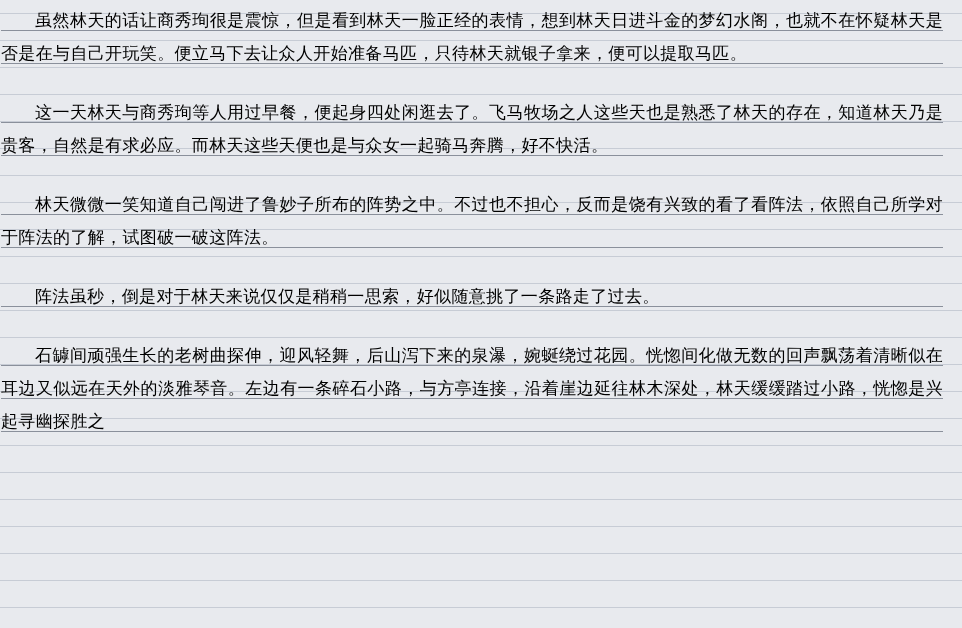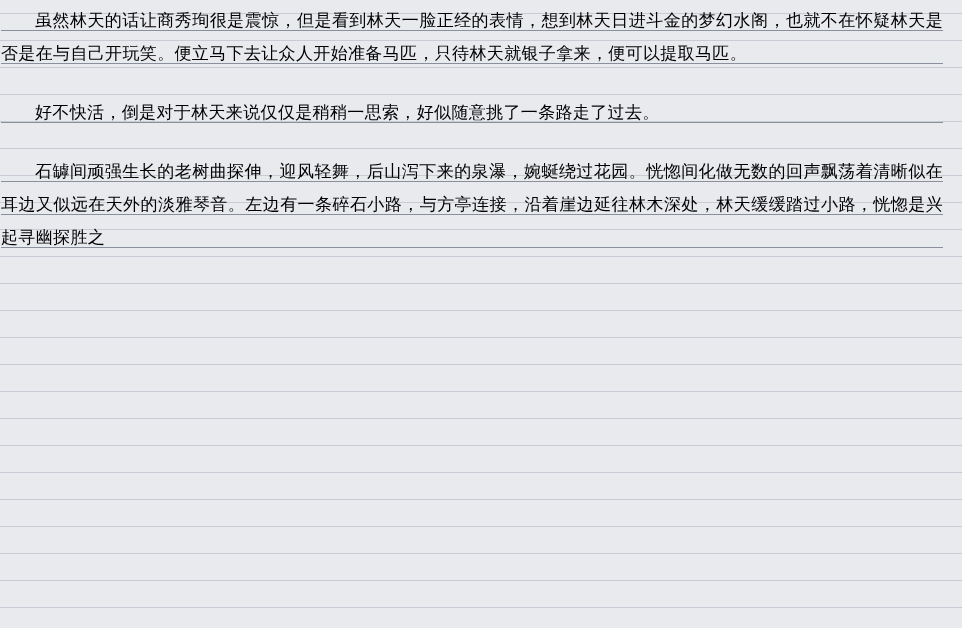"这一天林天与商秀珣等人用过早餐，便起身四处闲逛去了。飞马牧场之人这些天也是熟悉了" p.para { html: none -> <p>这一天林天与商秀珣等人用过早餐，便起身四处闲逛去了。飞马牧场之人这些天也是熟悉了林天的存在，知道林天乃是贵客，自然是有求必应。而林天这些天便也是与众女一起骑马奔腾，好不快活。</p> }
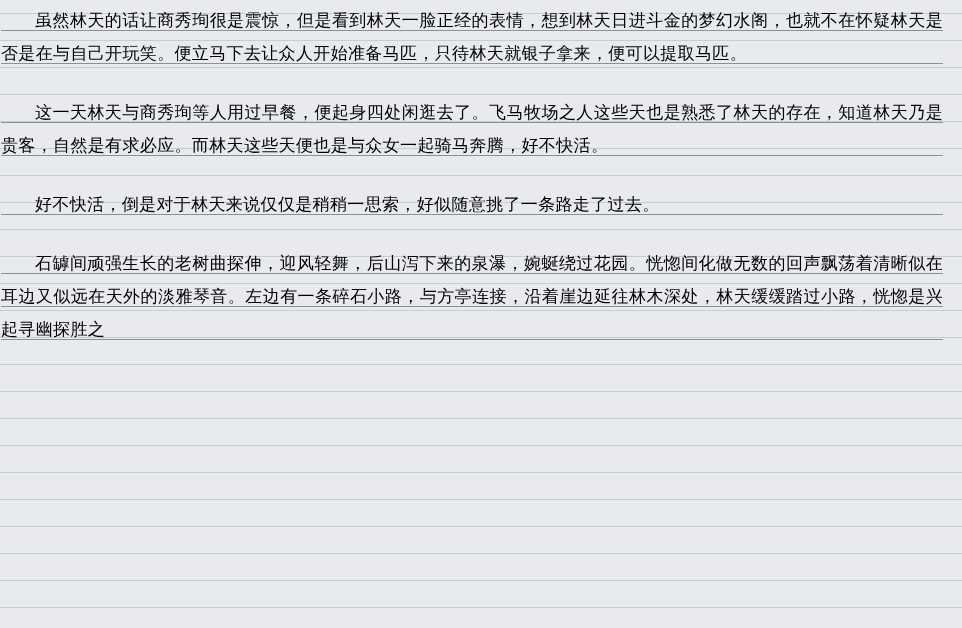"林天微微一笑知道自己闯进了鲁妙子所布的阵势之中。不过也不担心，反而是饶有兴致的看" p.para { html: none -> <p>林天微微一笑知道自己闯进了鲁妙子所布的阵势之中。不过也不担心，反而是饶有兴致的看了看阵法，依照自己所学对于阵法的了解，试图破一破这阵法。</p> }
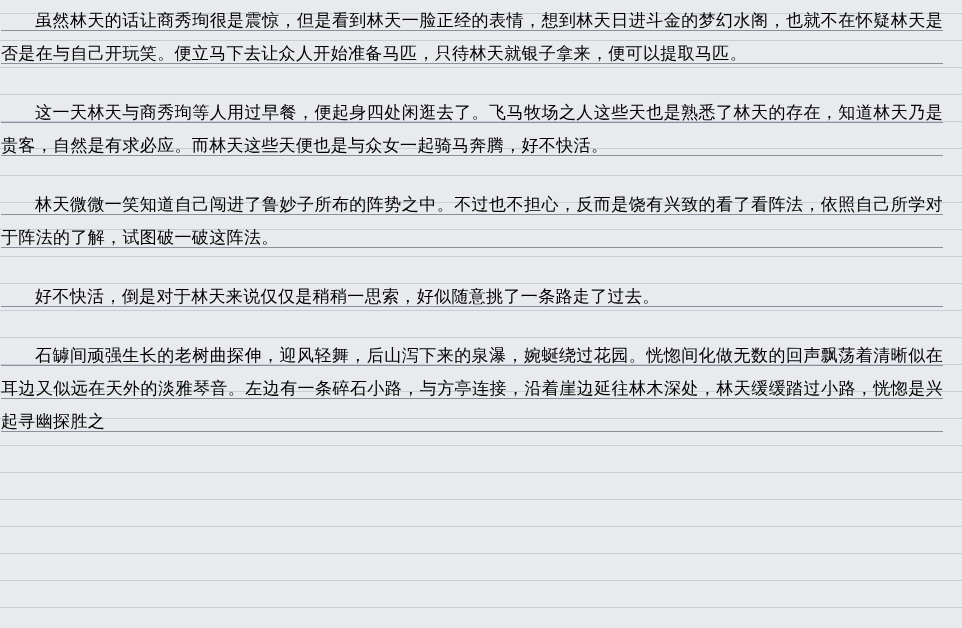"好不快活，倒是对于林天来说仅仅是稍稍一思索，好似随意挑了一条路走了过去。" p.para { text: 好不快活 -> 阵法虽秒 }
